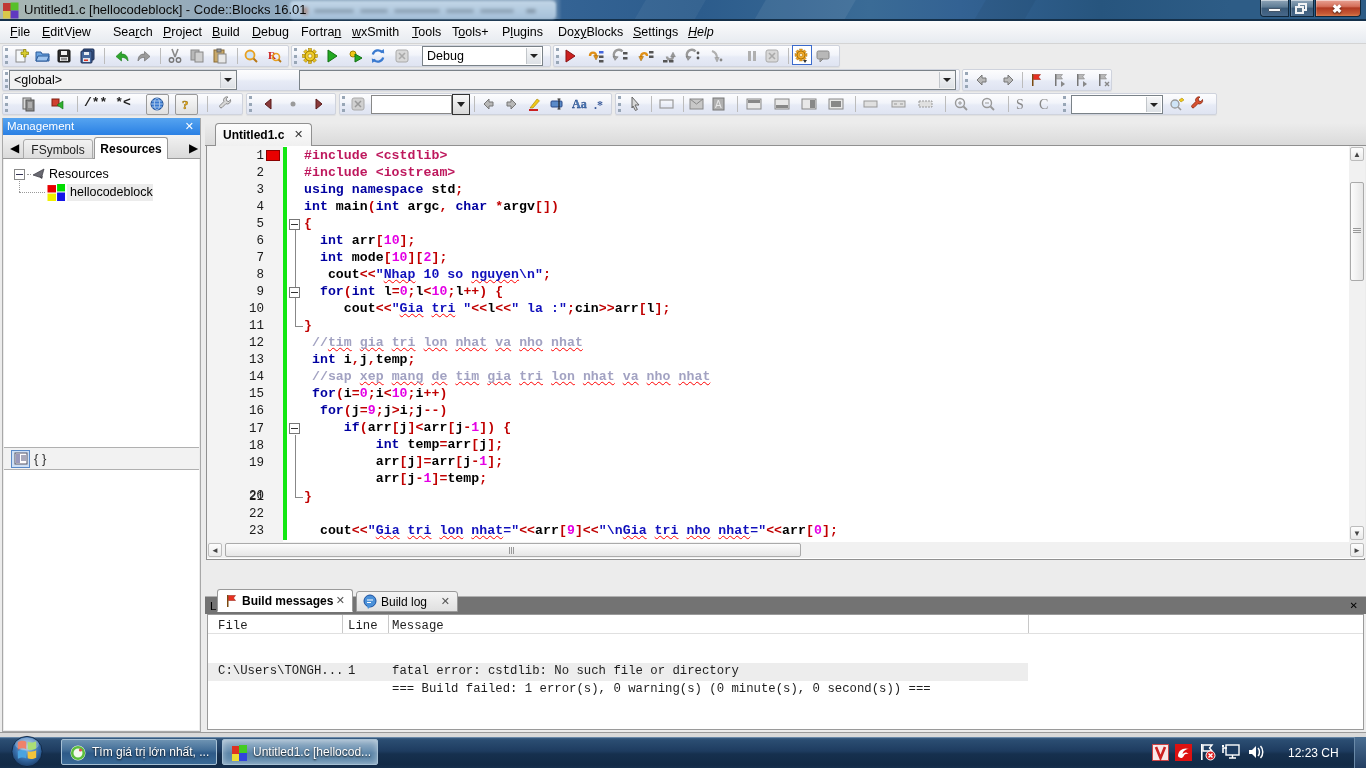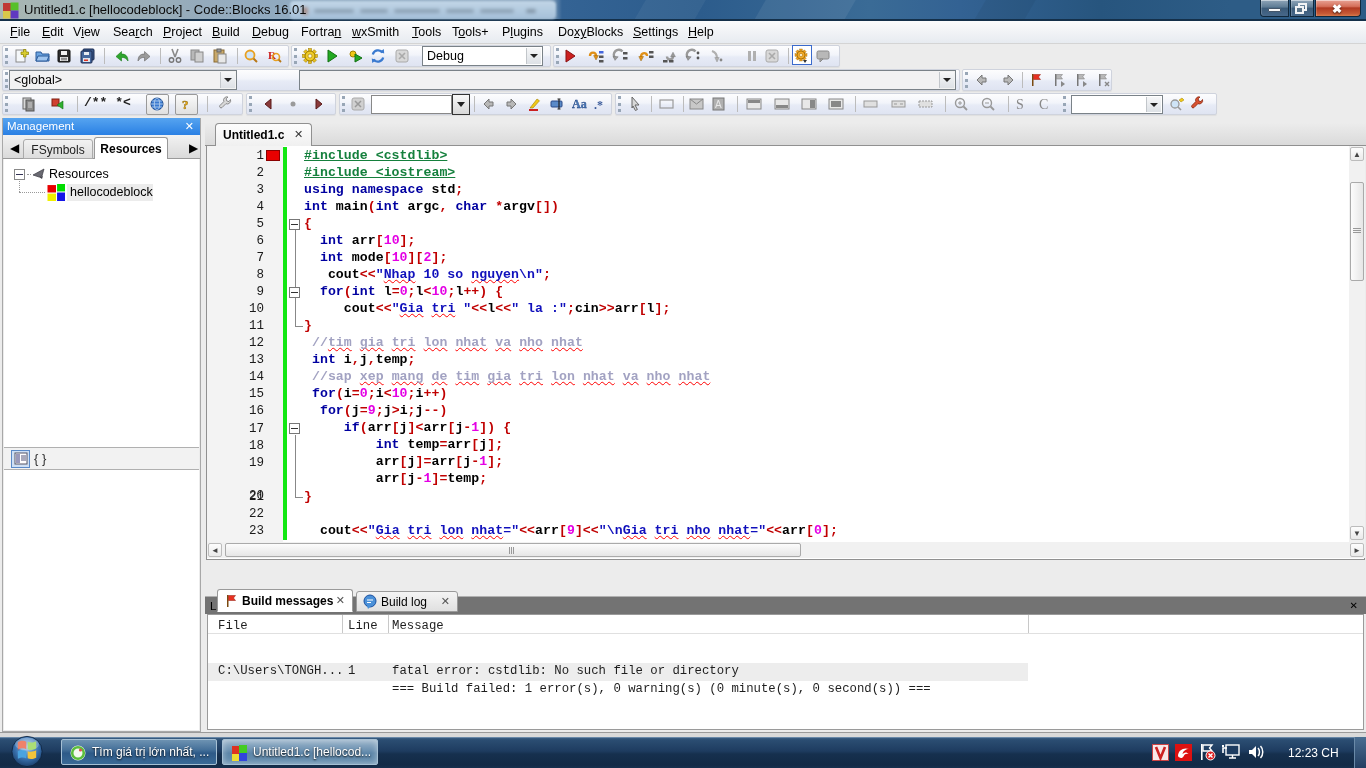"View" span { left: 73px -> 64px }
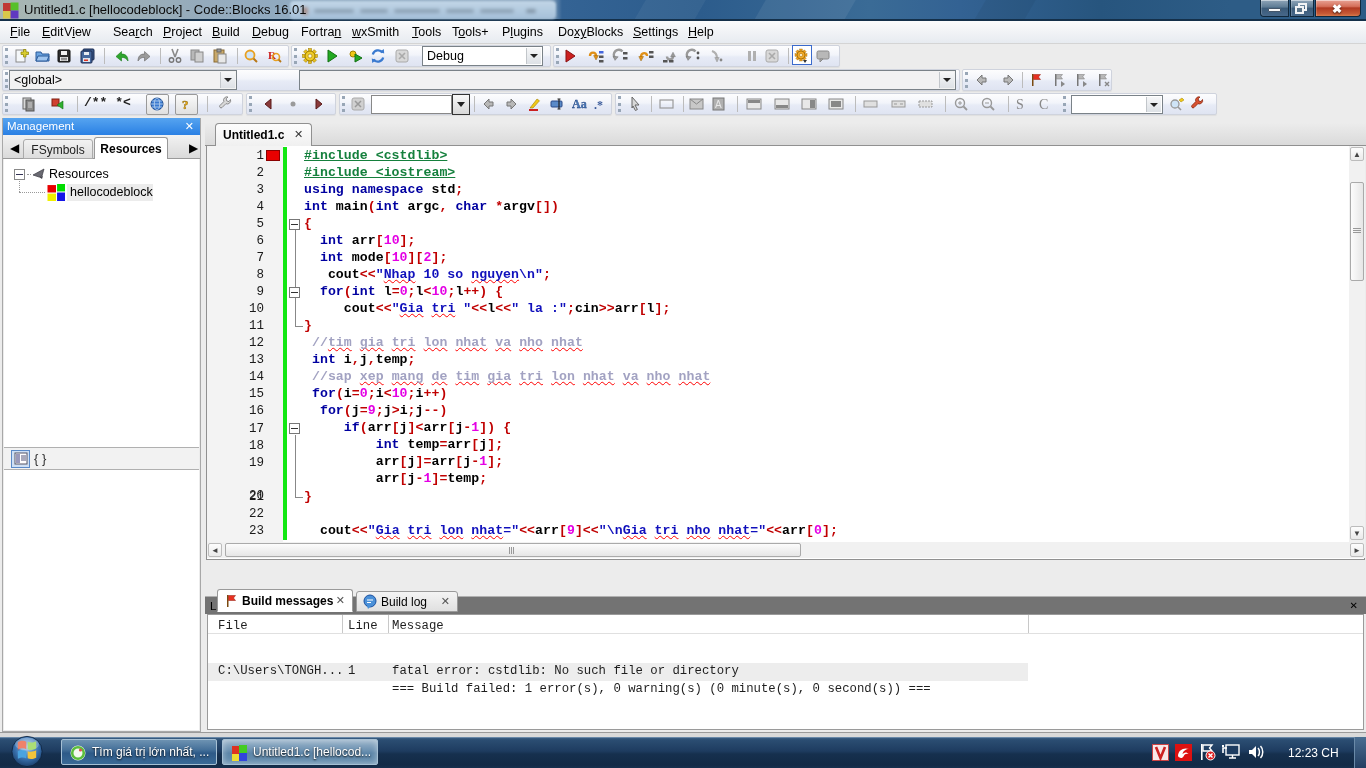"Help" span { font-style: none -> italic }
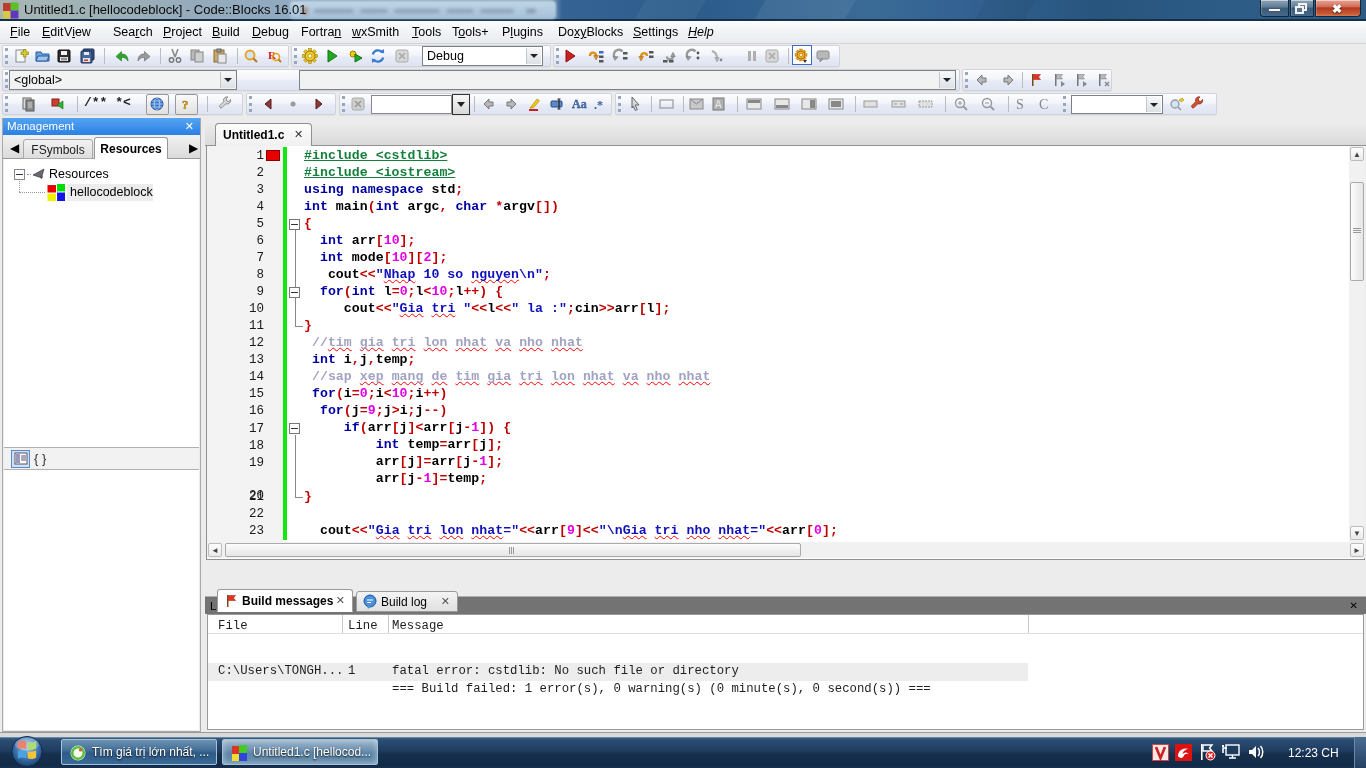"#include <cstdlib>" .pp { color: #15803d -> #be185d; text-decoration: underline -> none }
